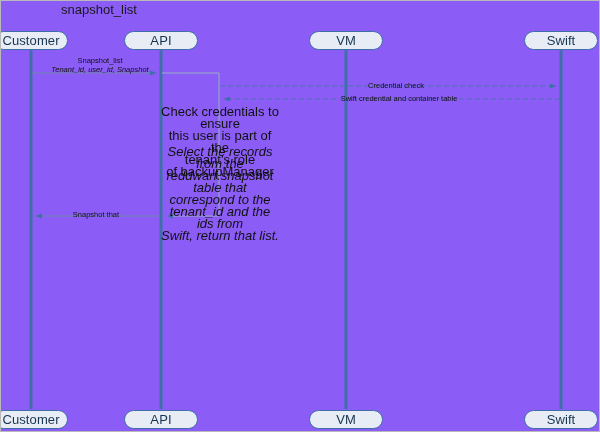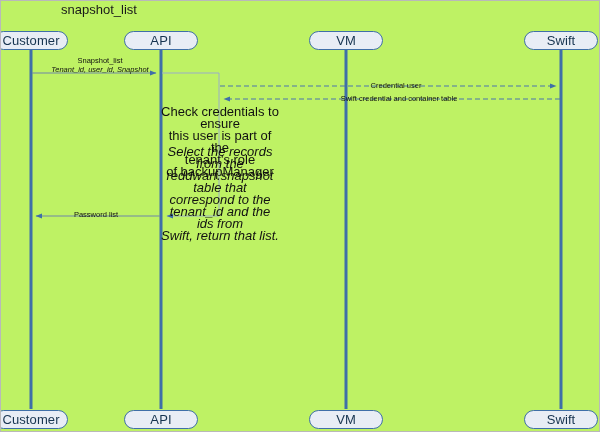"snapshot_list" #diagram { background: #bef264 -> #8b5cf6 }
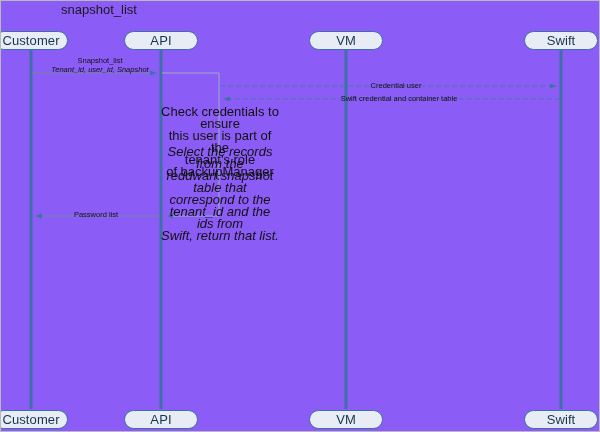"Credential user" div.msg-label { text: user -> check }
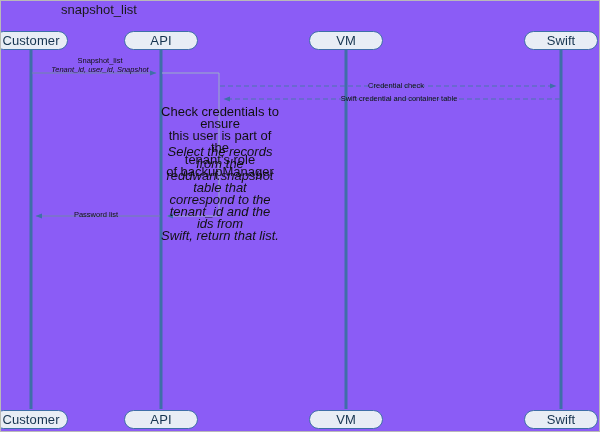"Password list" div.msg-label { text: Password list -> Snapshot that }
